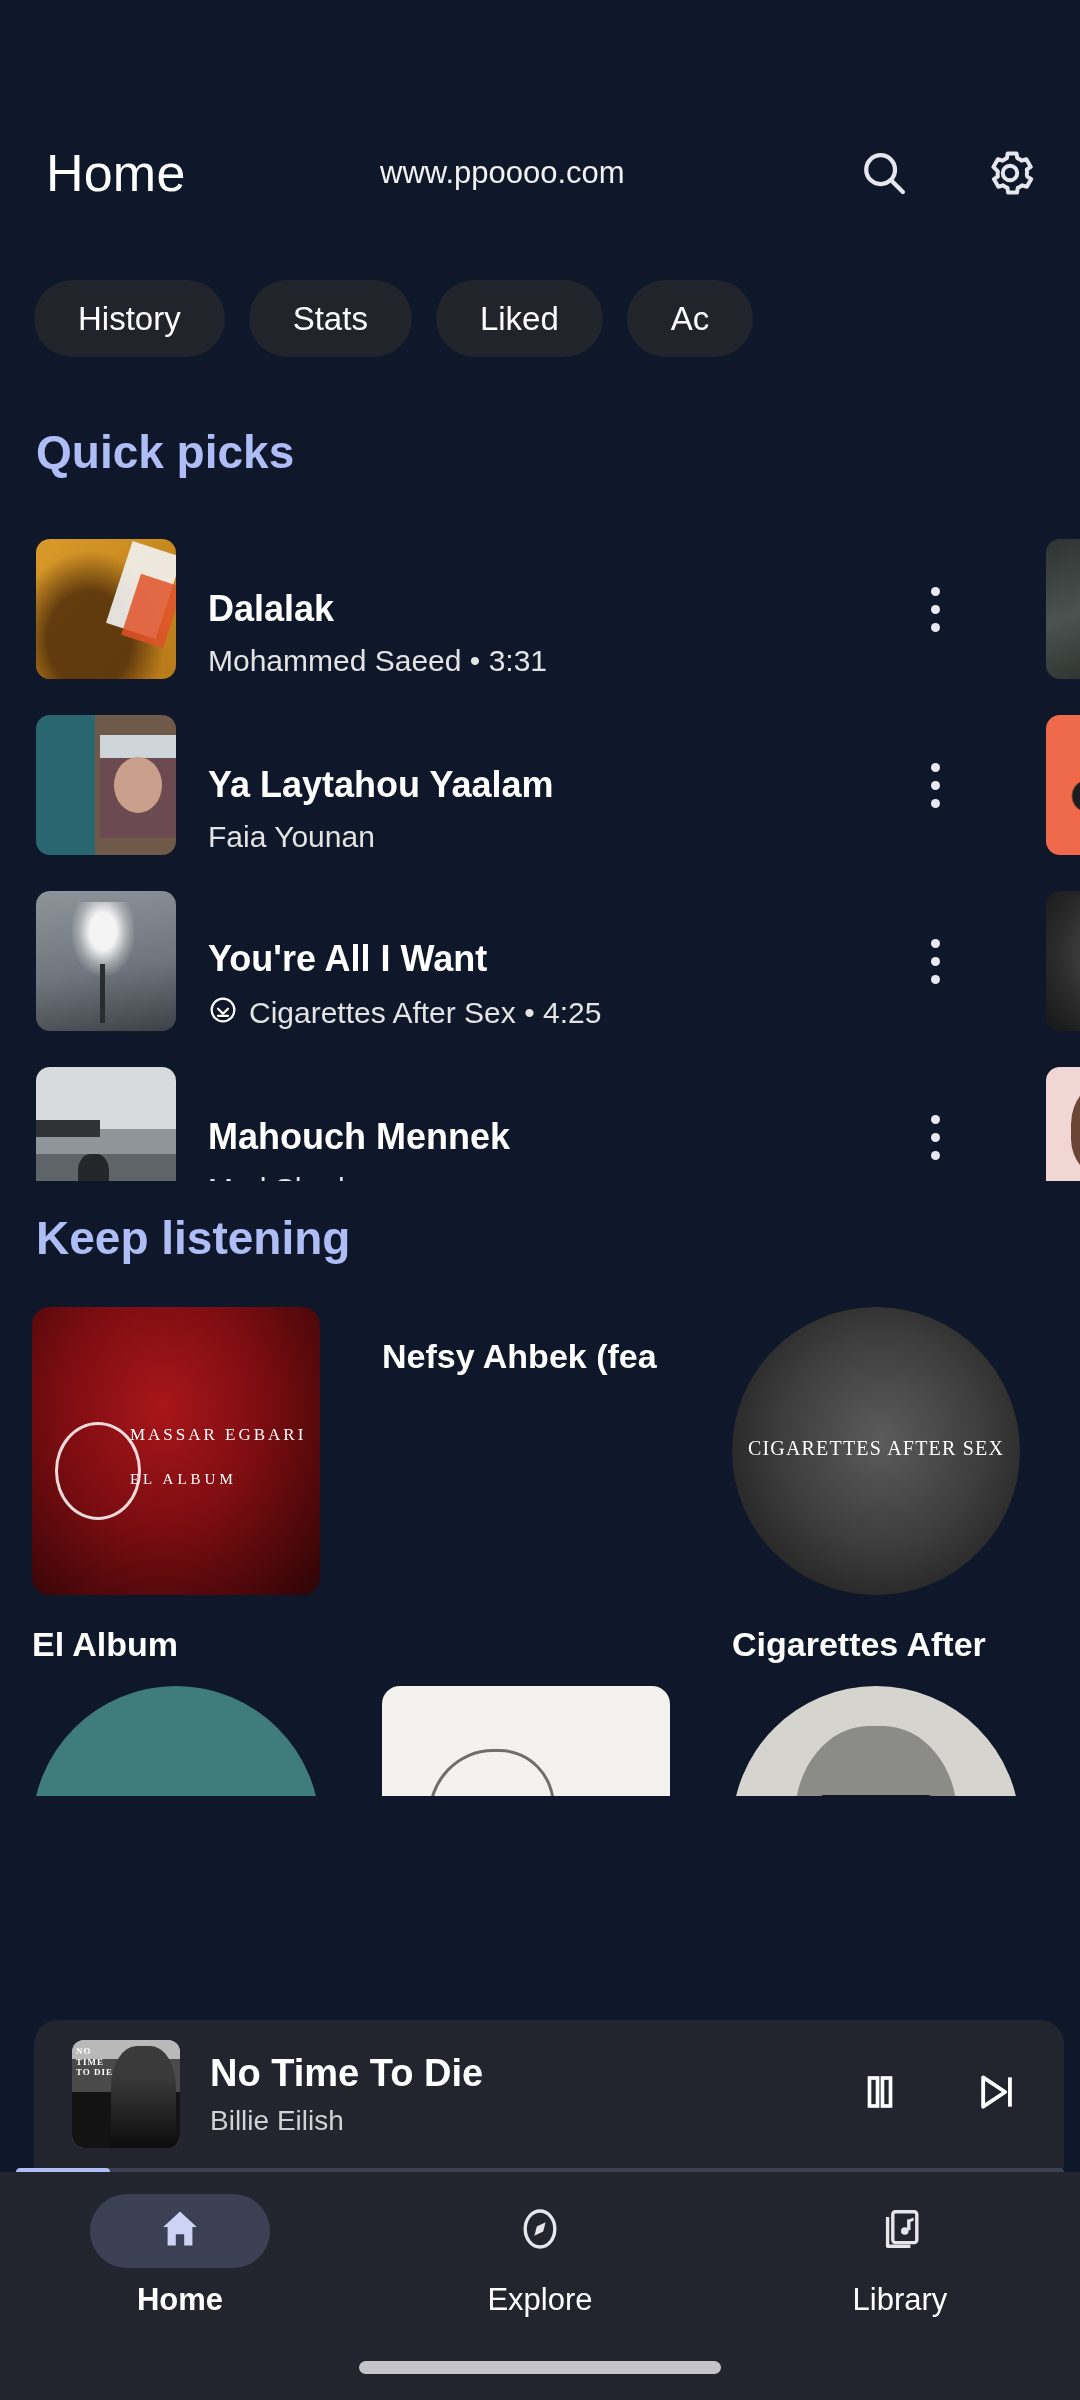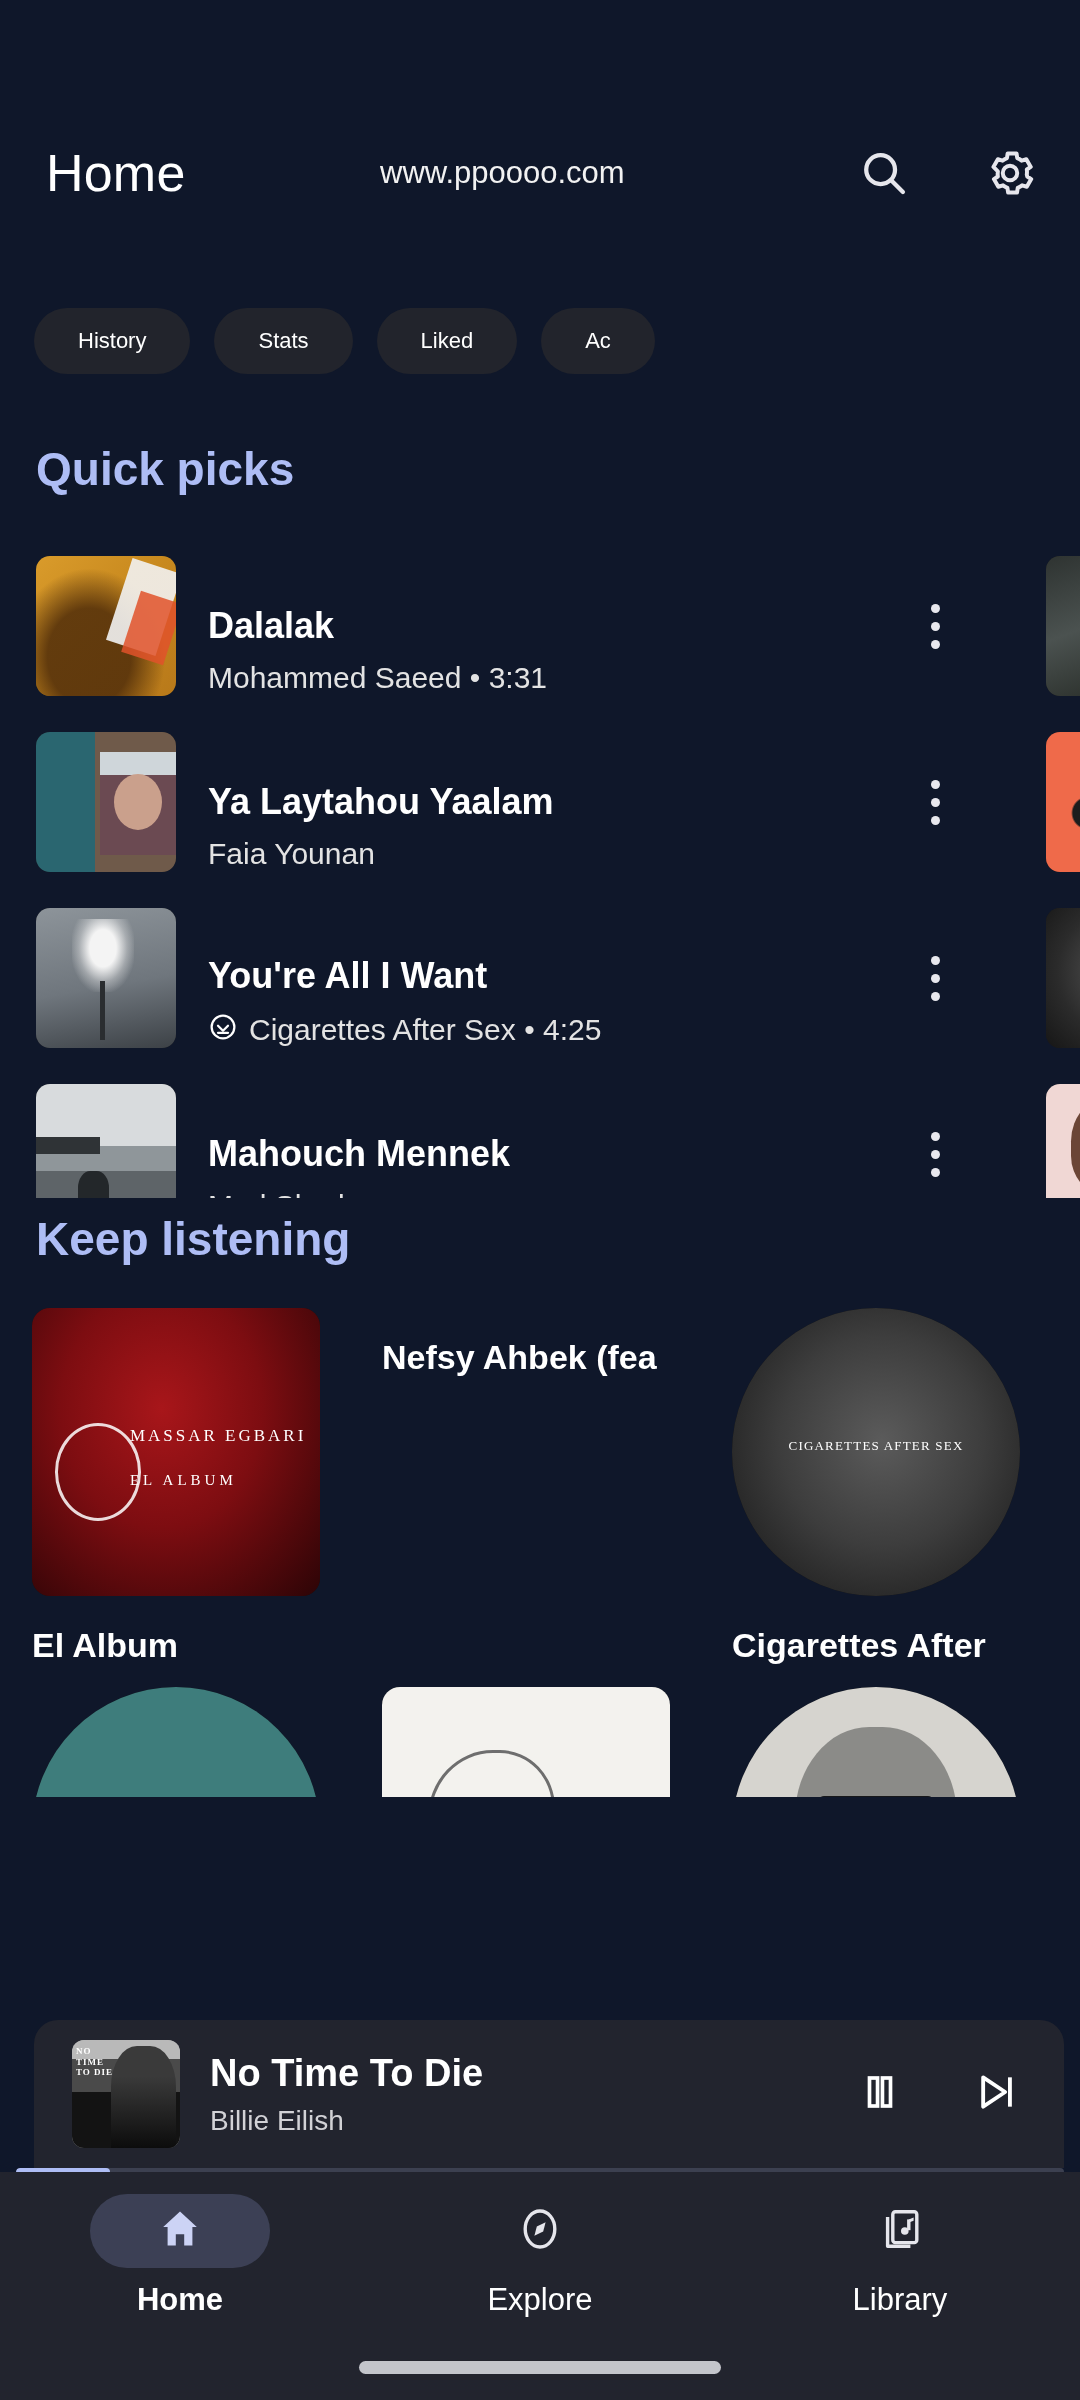"History" .chip { font-size: 22px -> 33px; margin-top: 28px -> none }
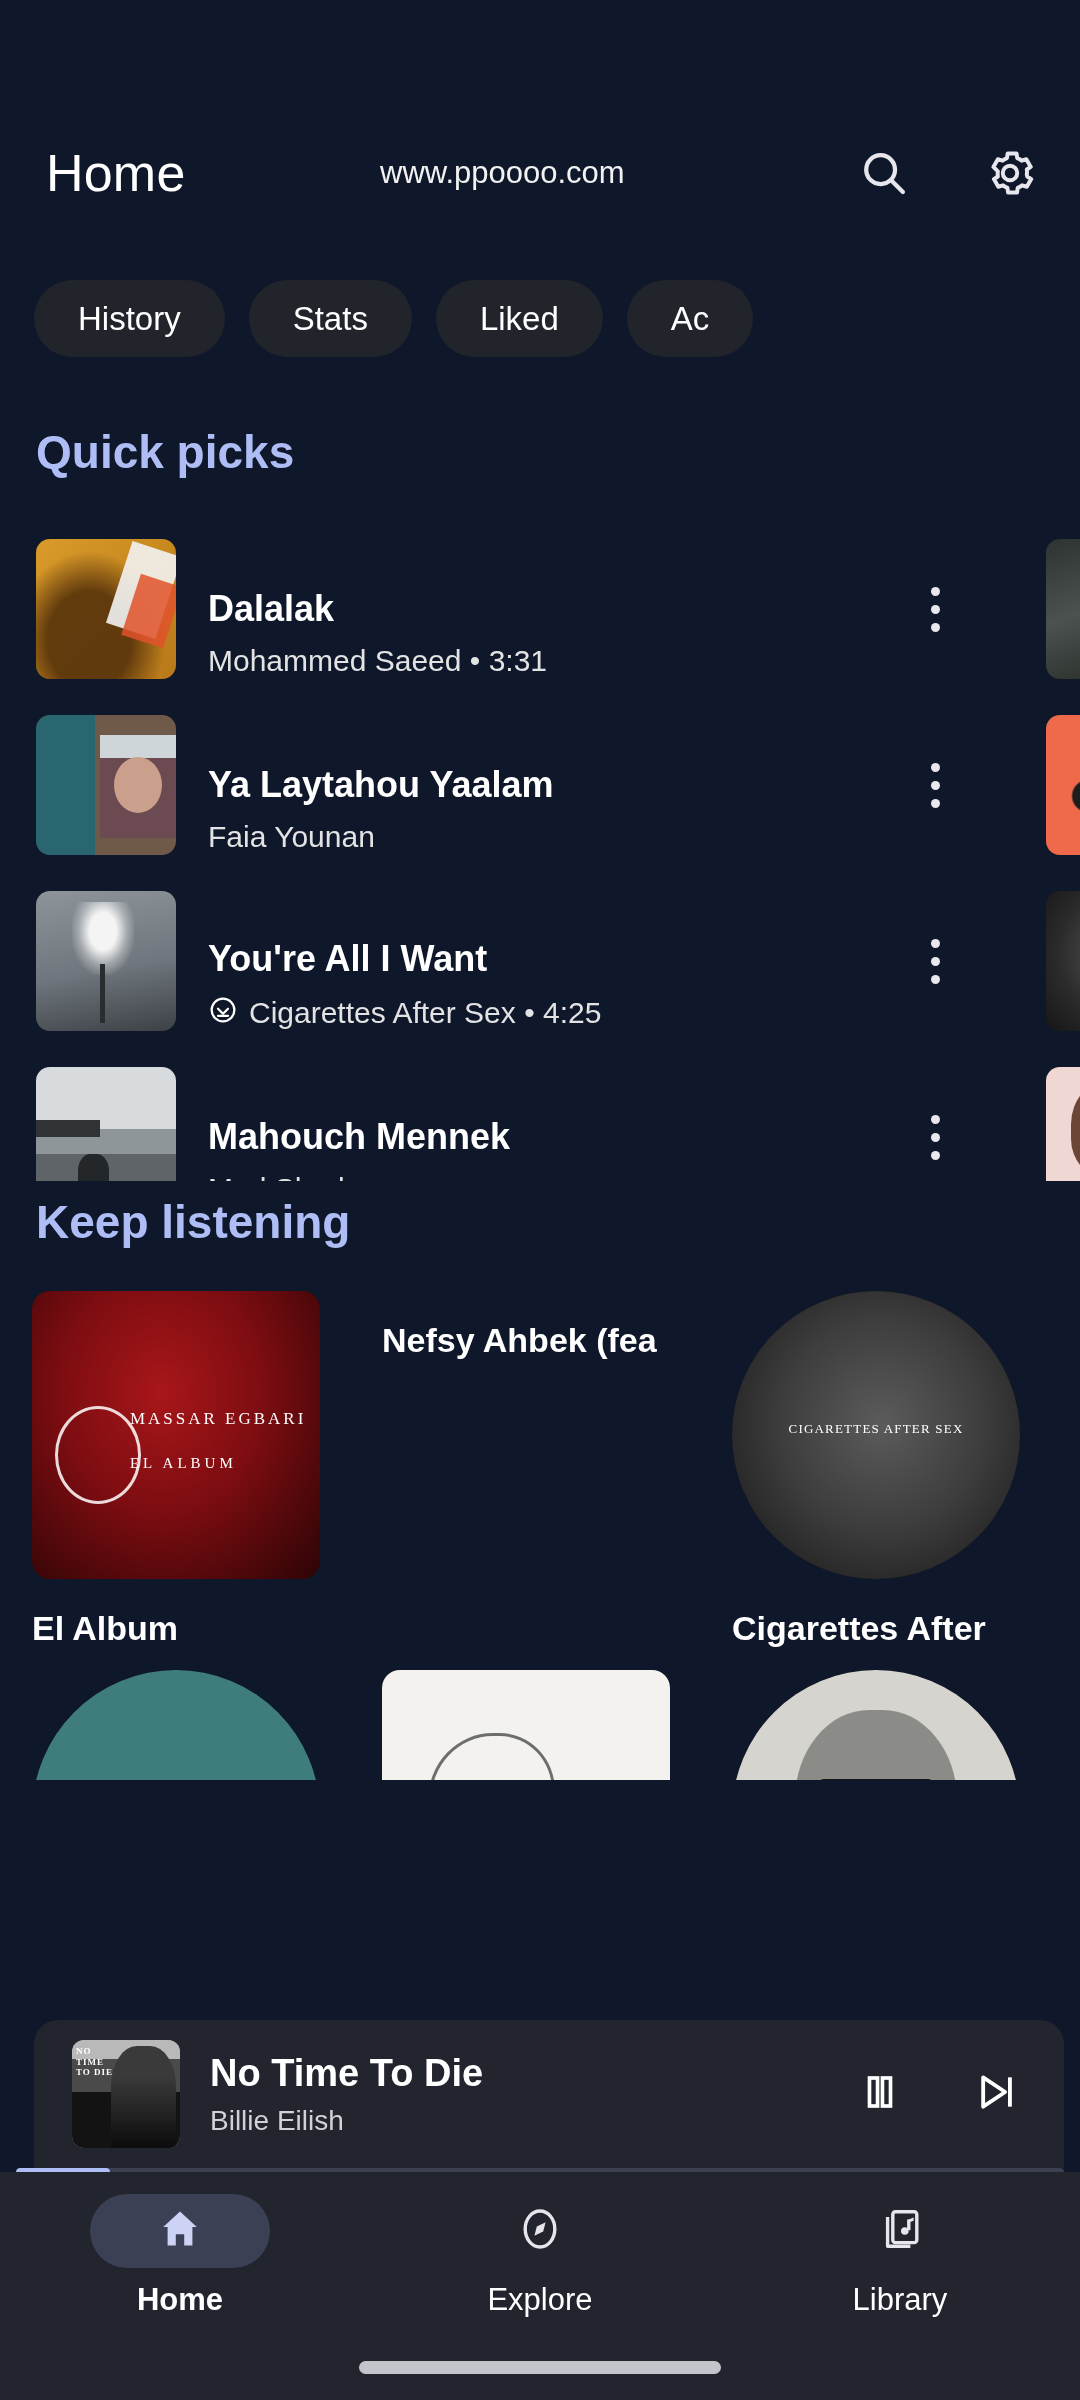"Keep listening" #keep-listening-title { margin-top: 14px -> 30px }
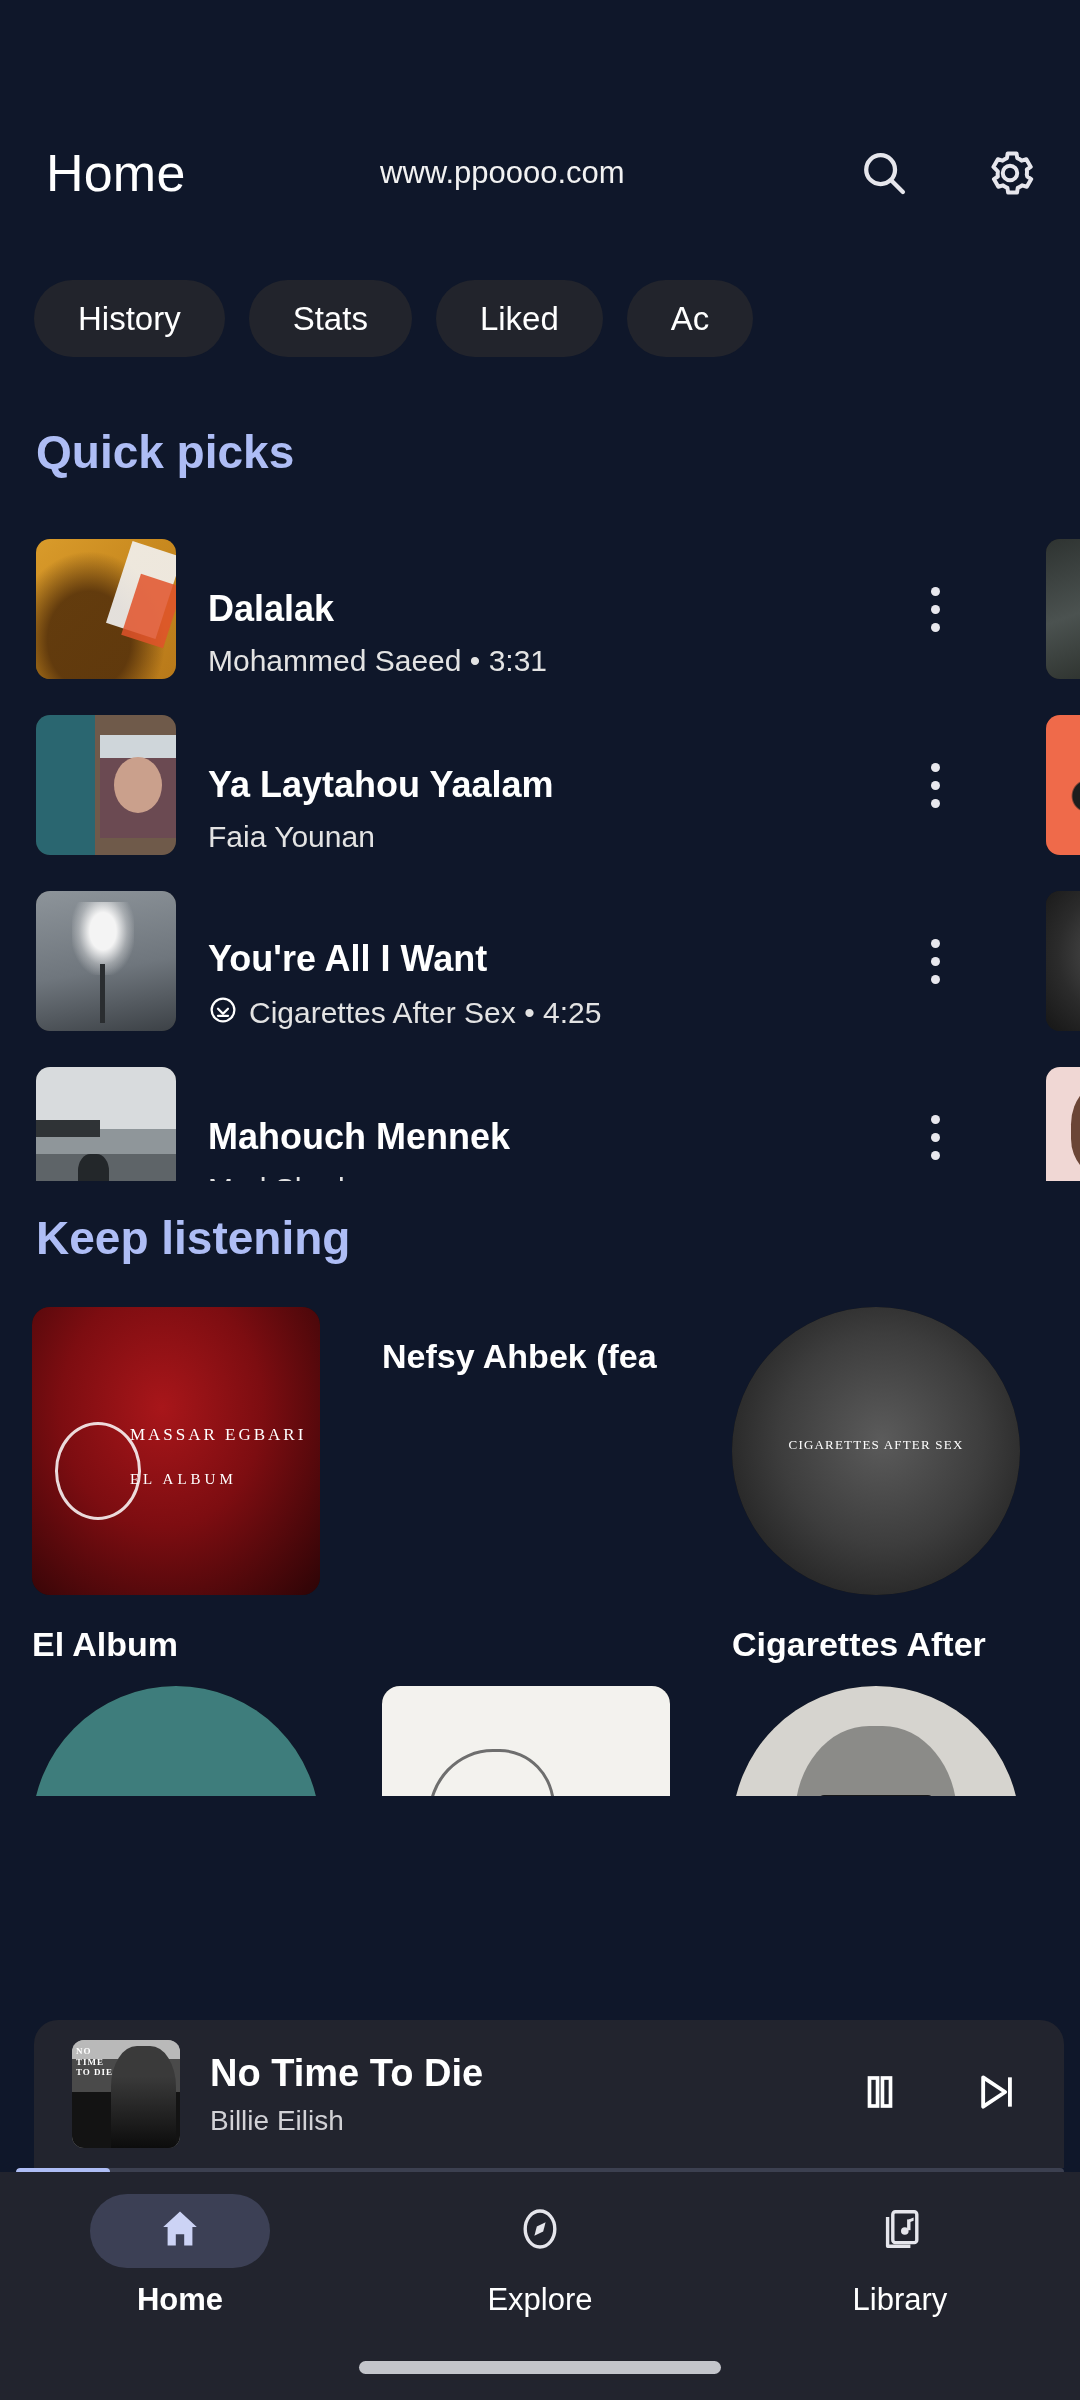"CIGARETTES AFTER SEX" div.art-txt { font-size: 13px -> 20px }
